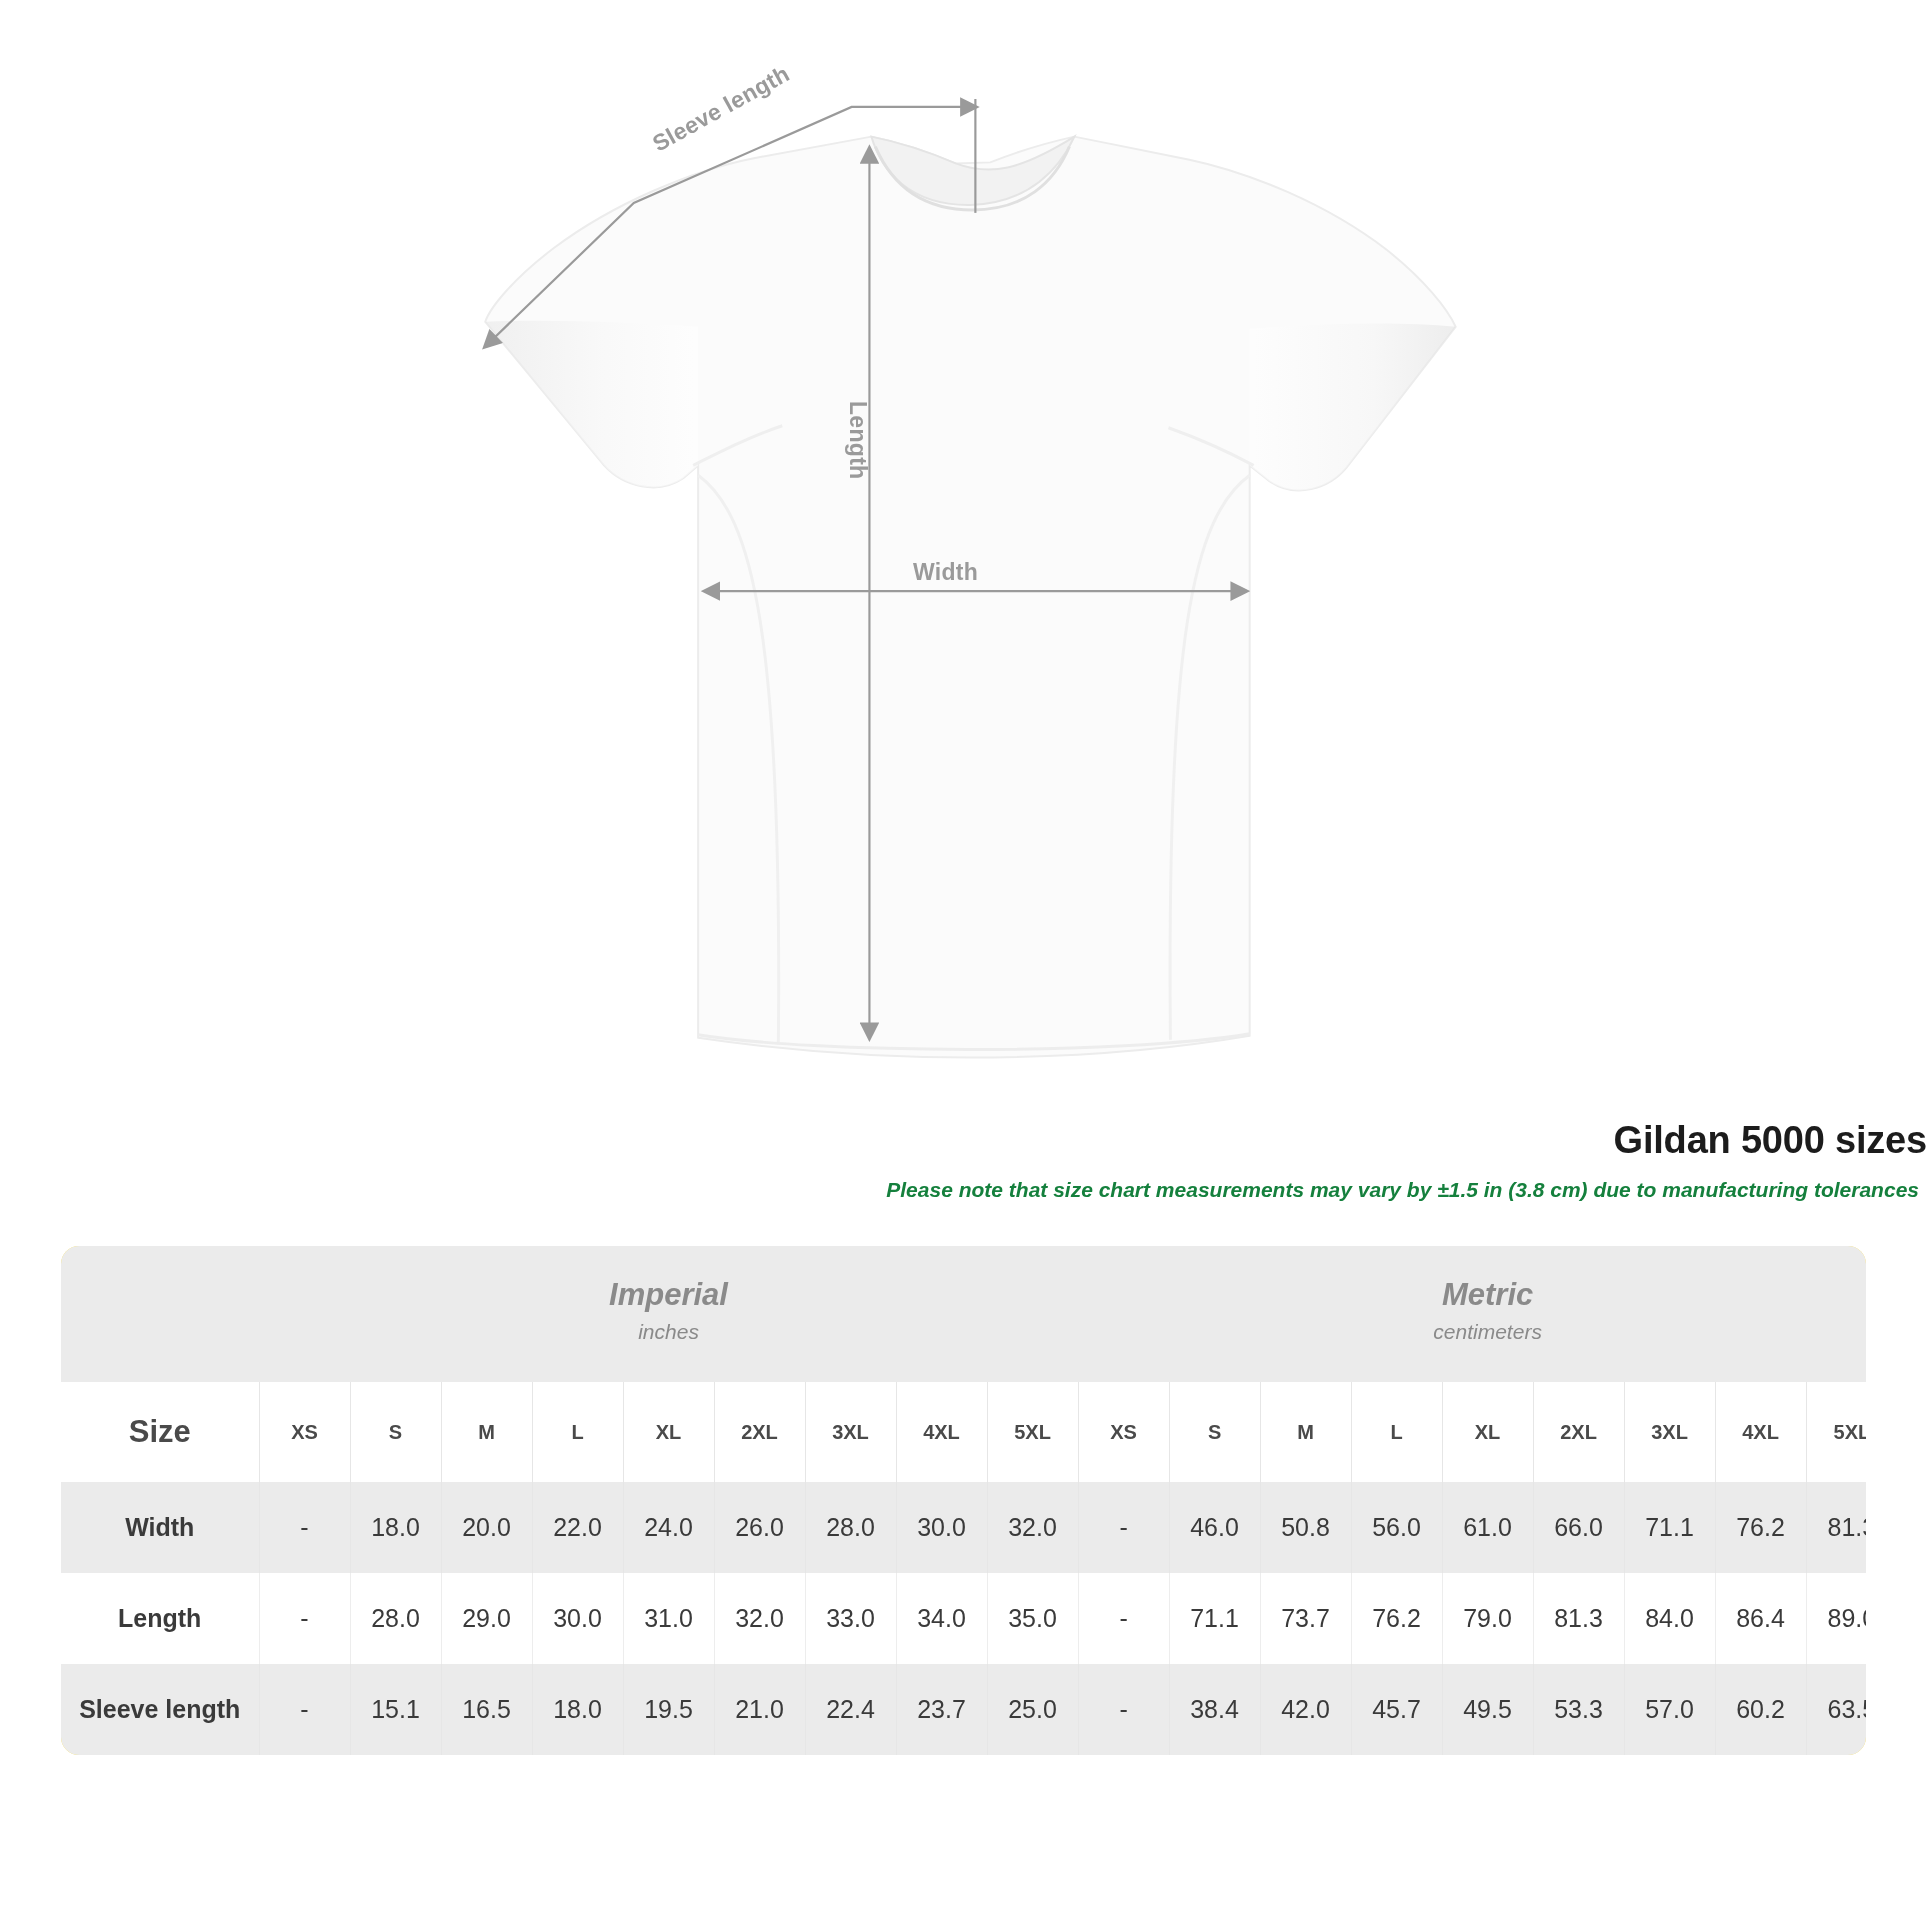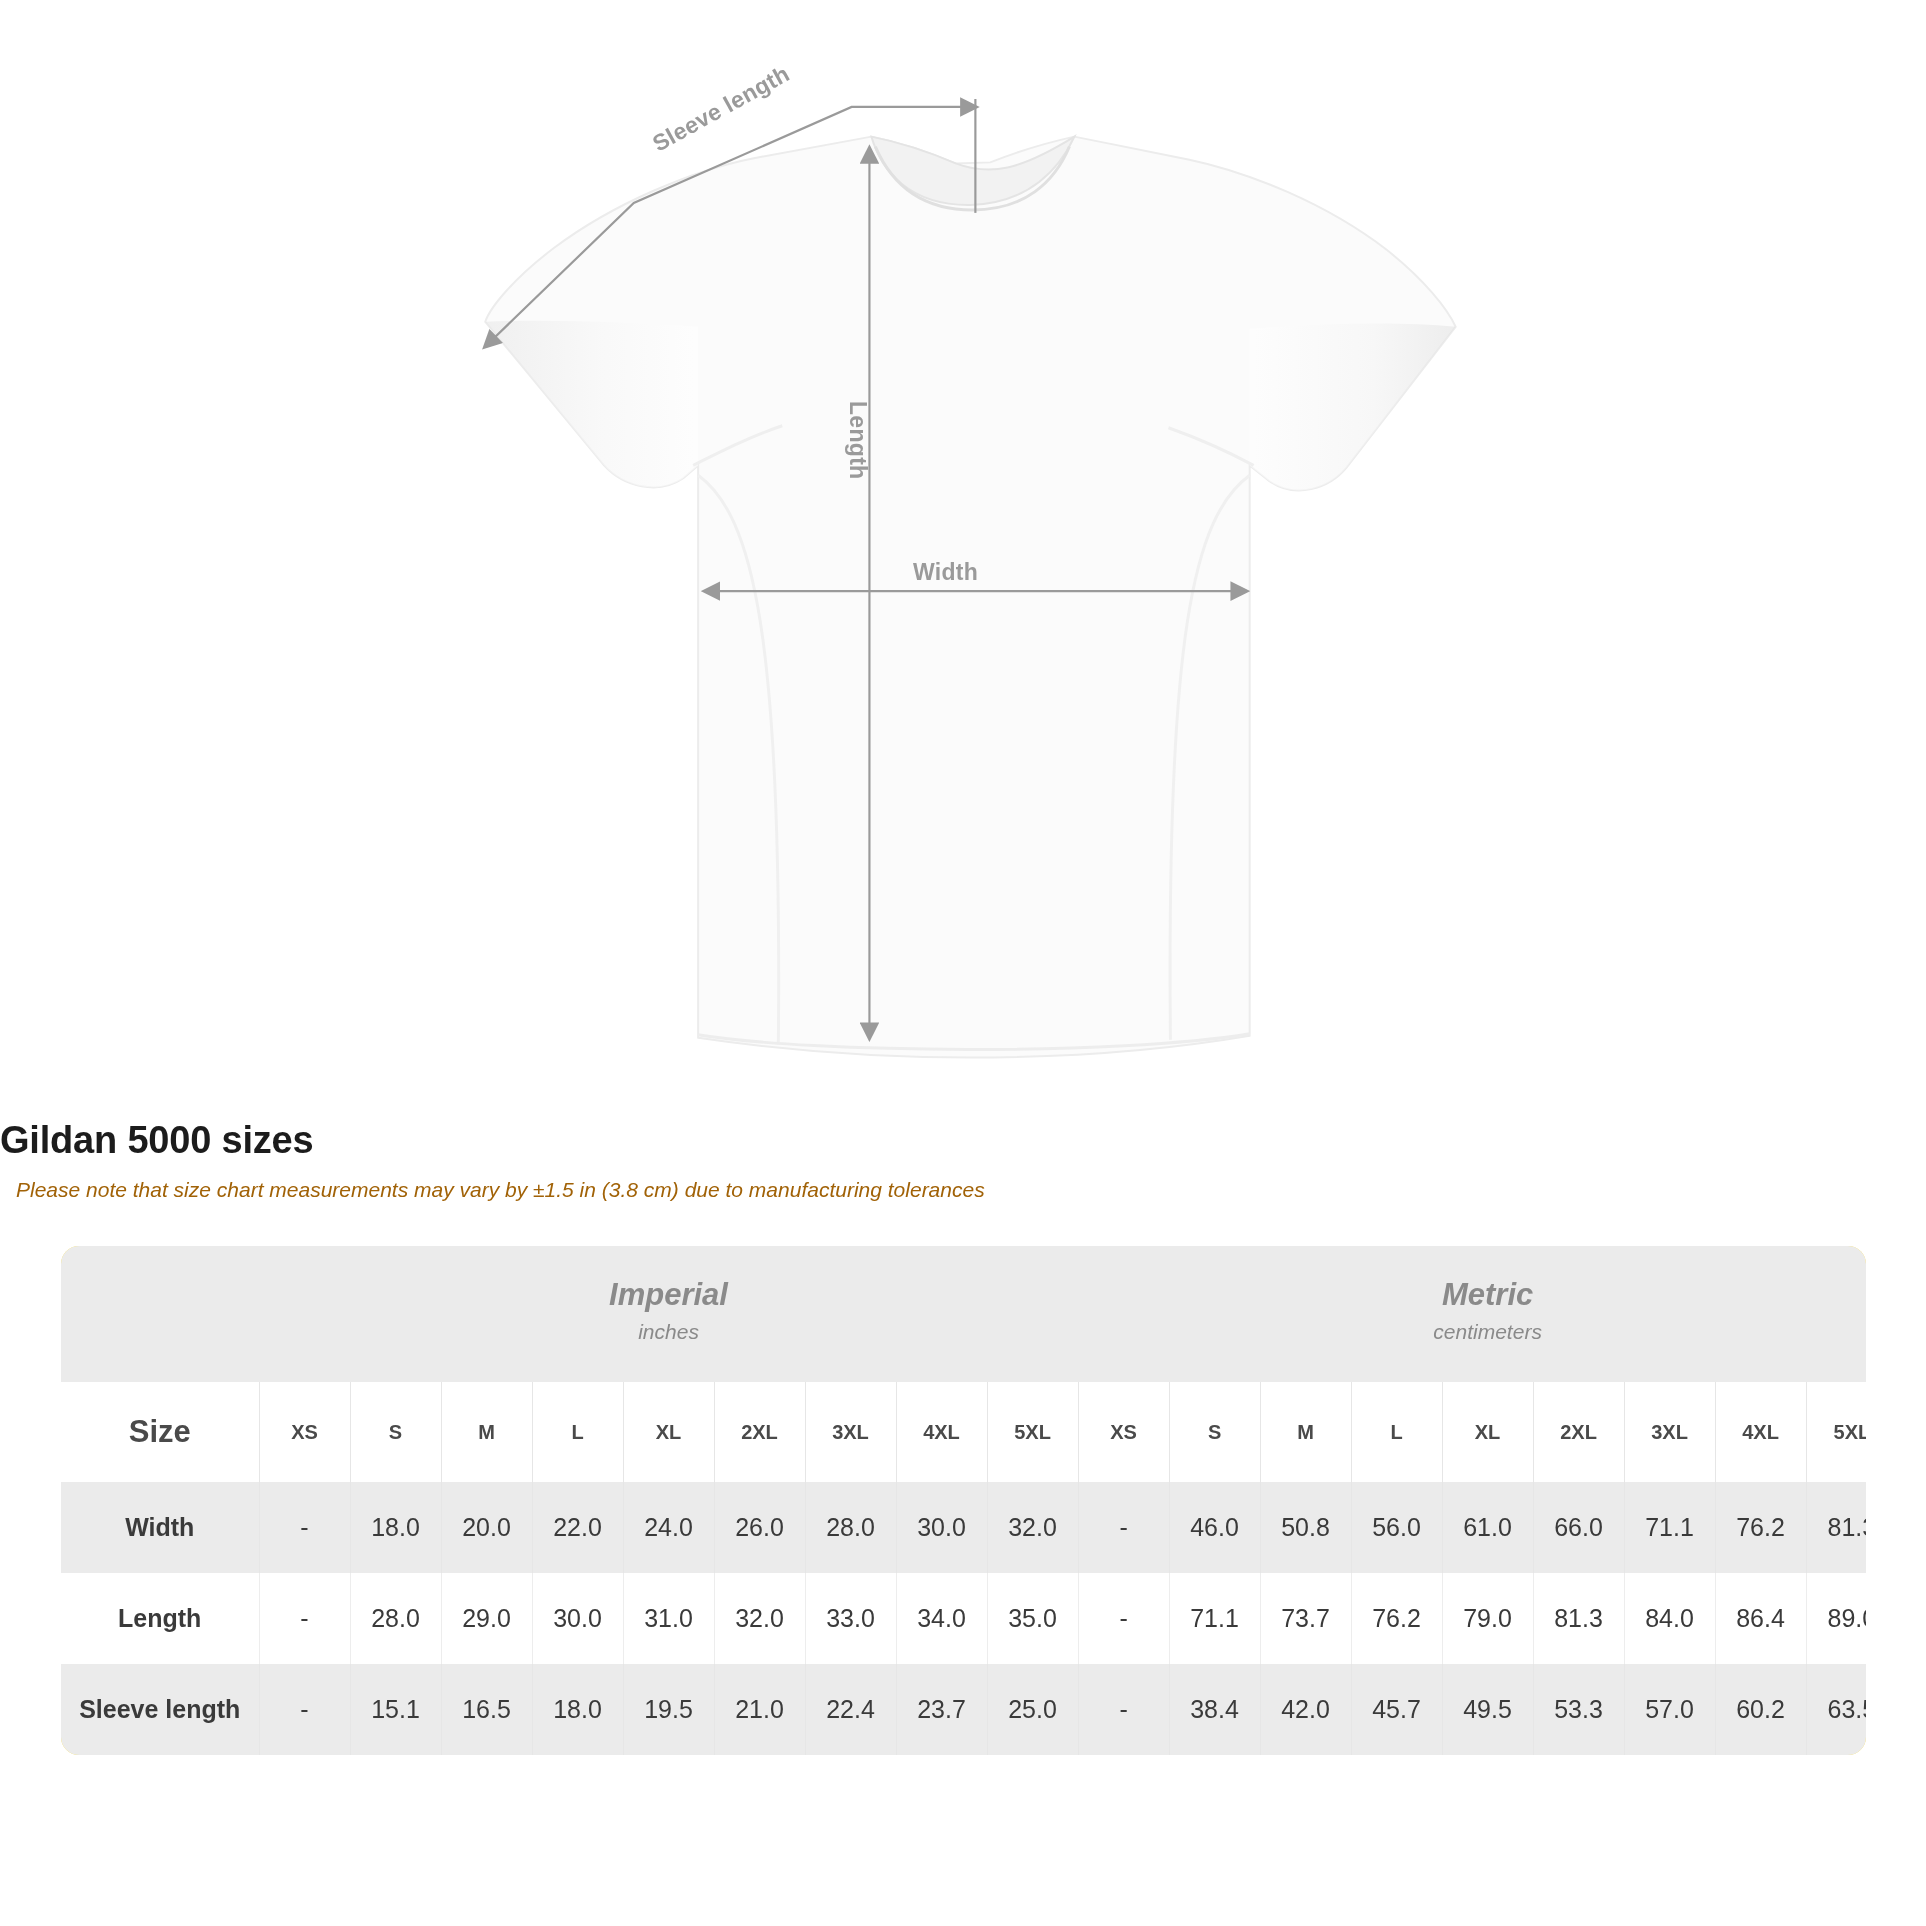"Gildan 5000 sizes" .title-block { text-align: left -> right }
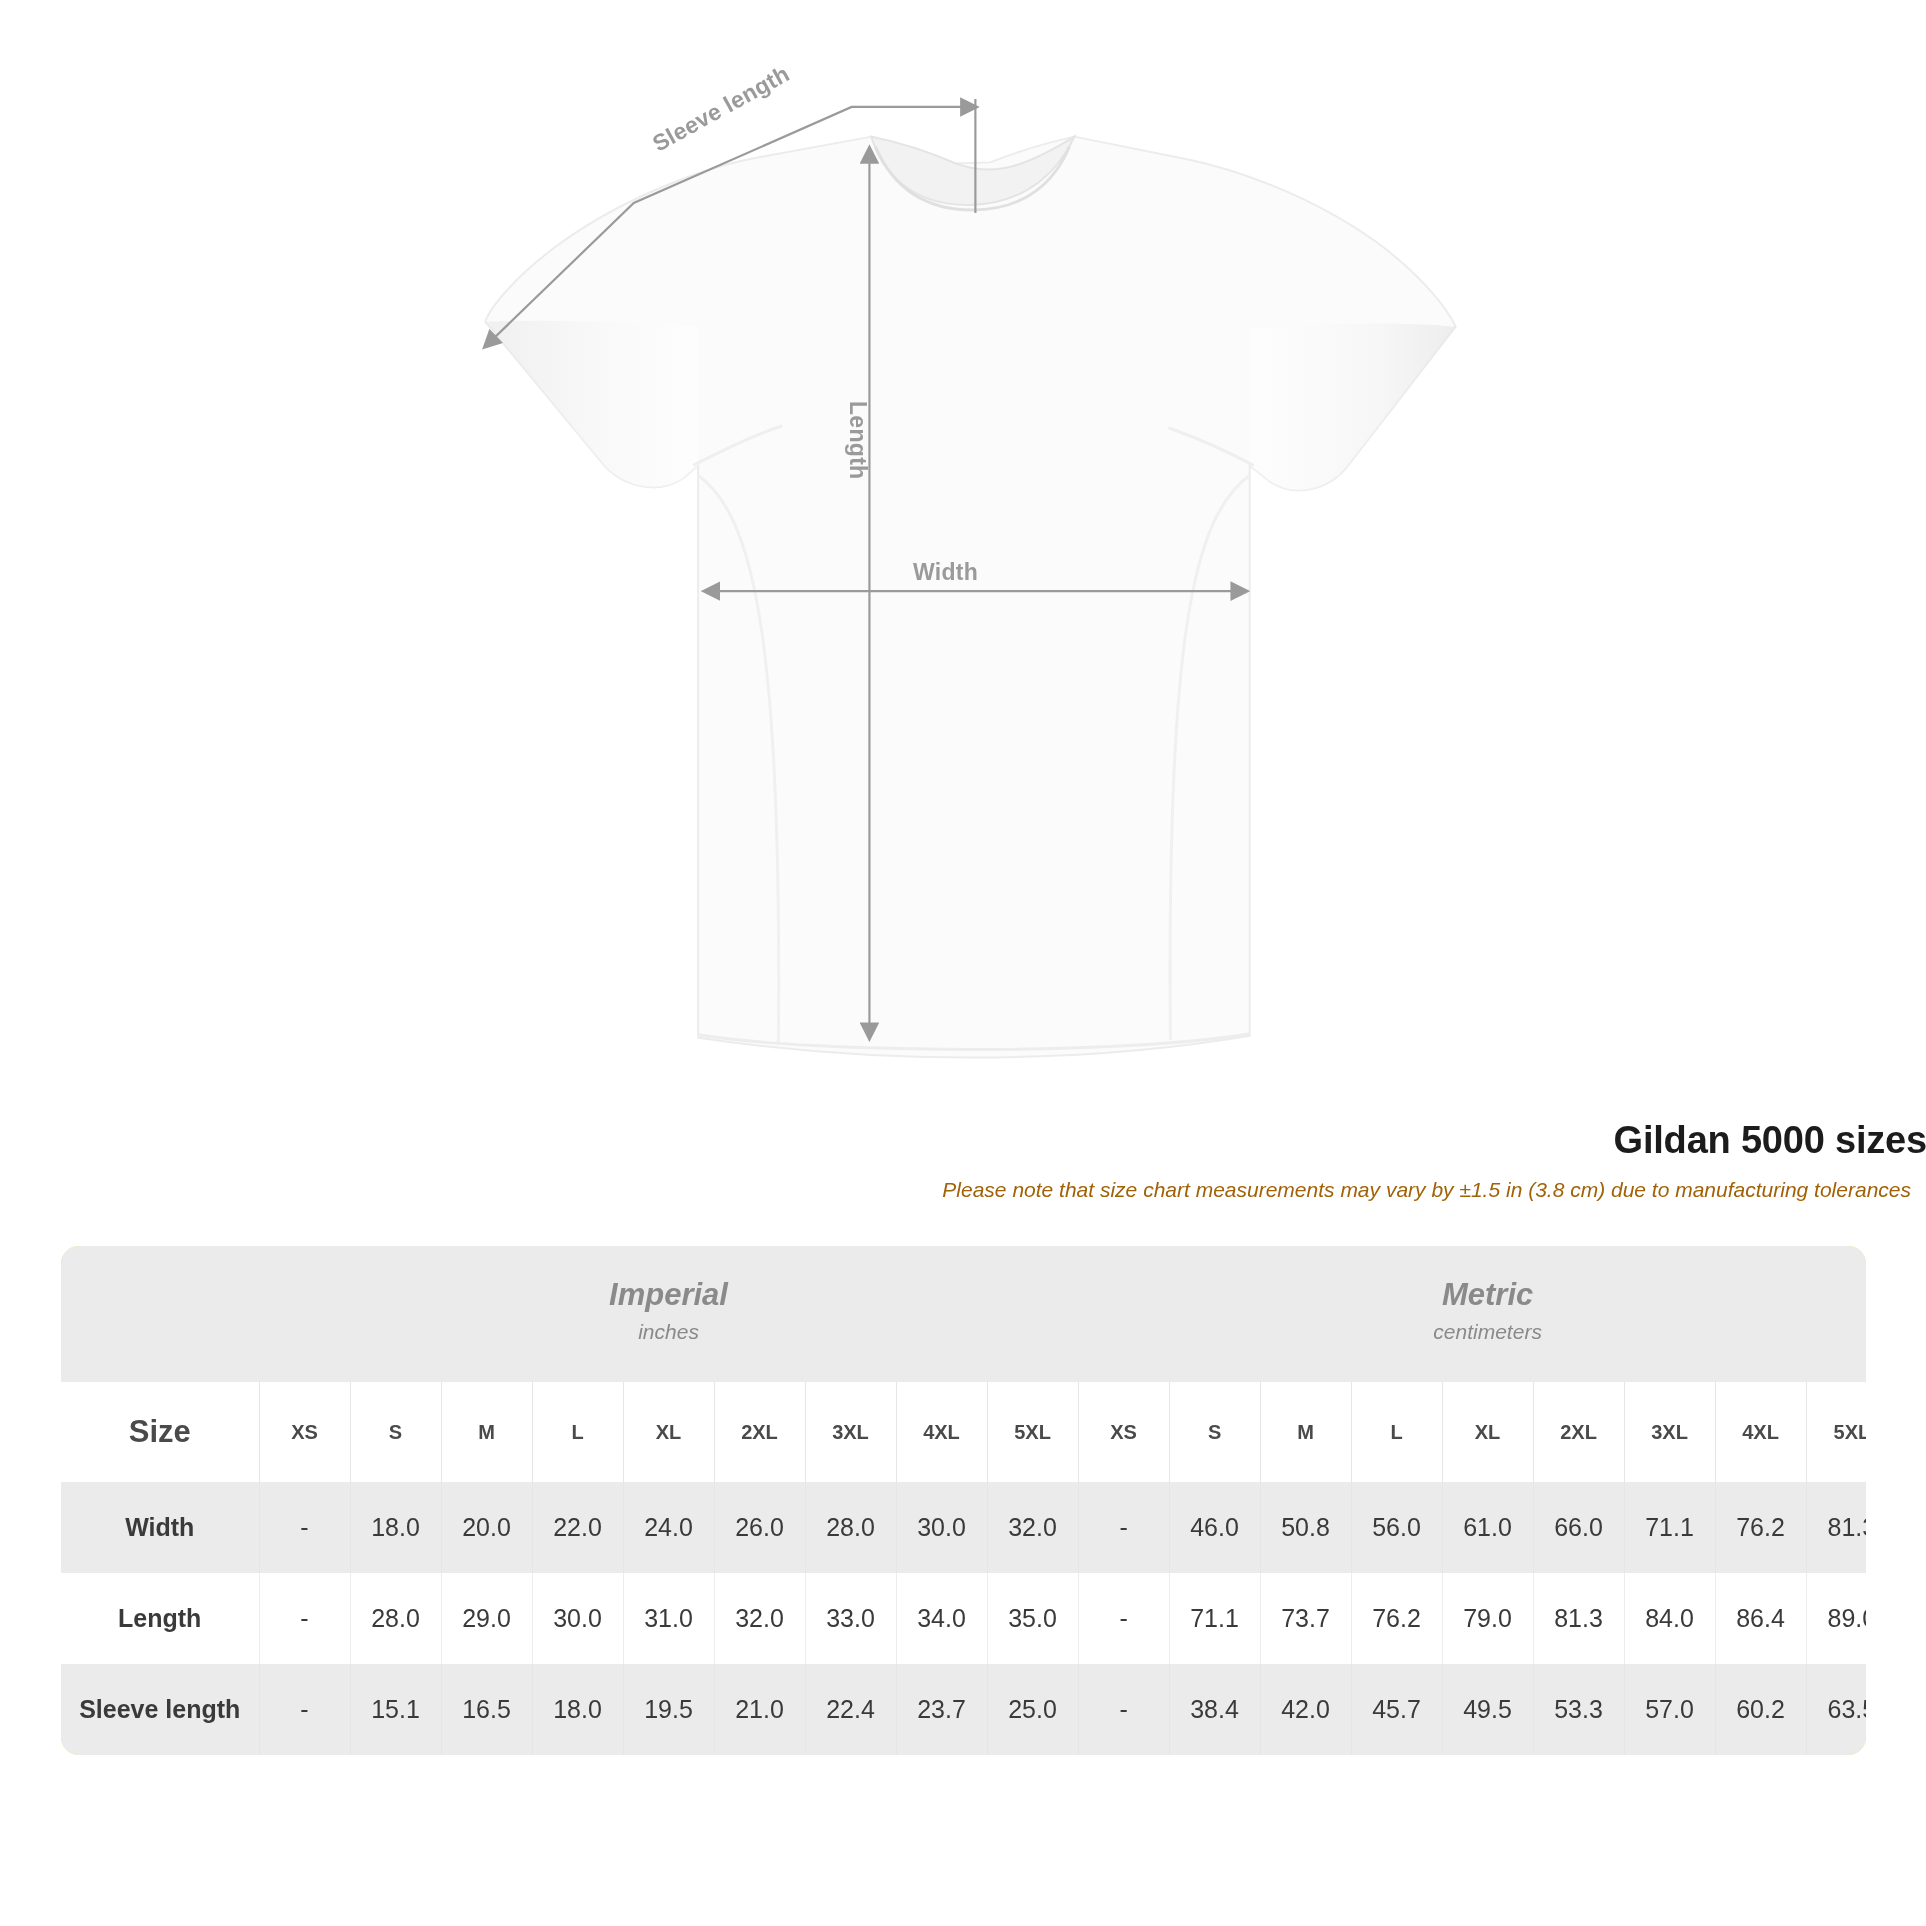"Please note that size chart" .chart-note { color: #a16207 -> #15803d; font-weight: none -> bold; margin: 16px -> 8px }
